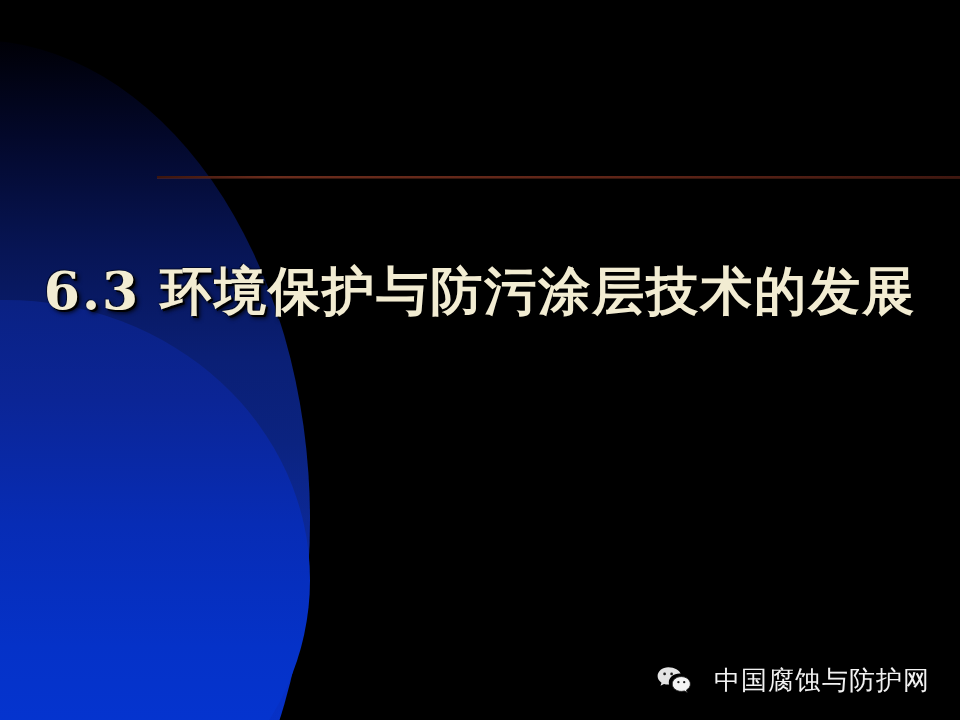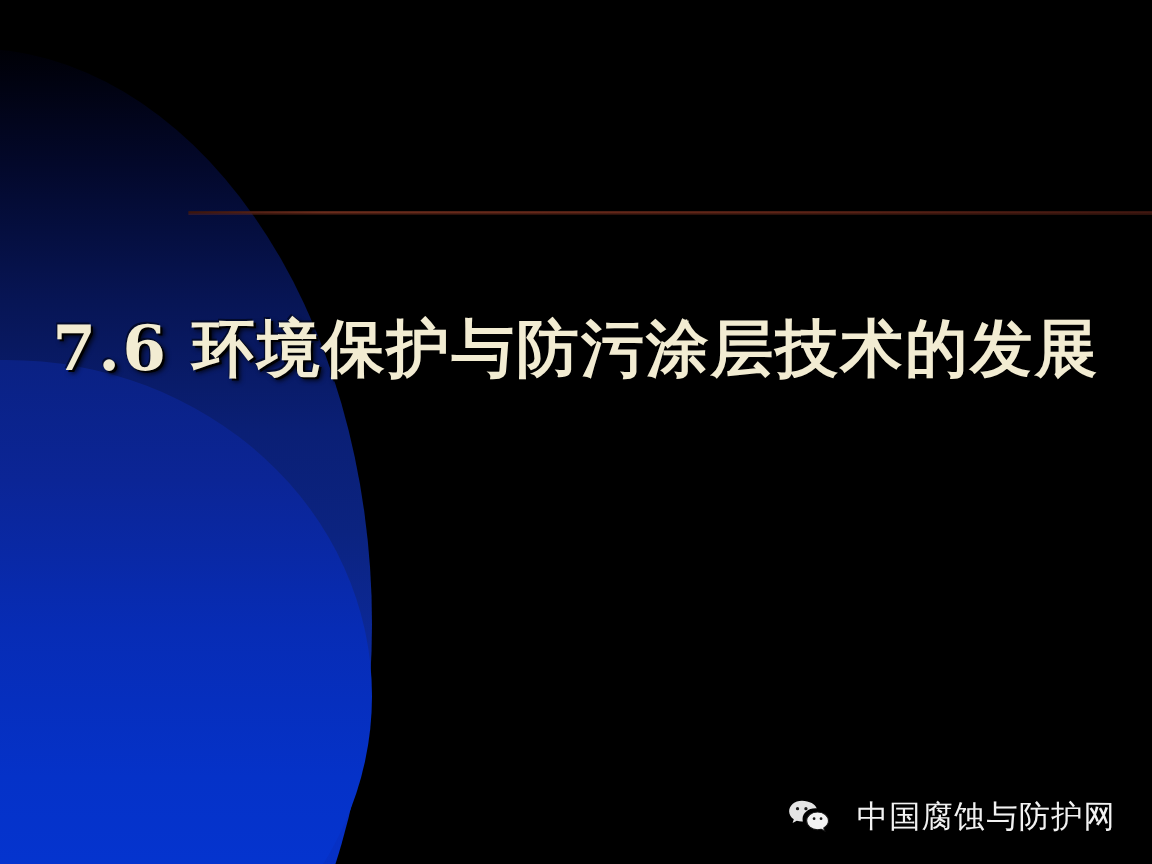"7.6 环境保护与防污涂层技术的发展" span.title-text { text: 7.6 -> 6.3 }
